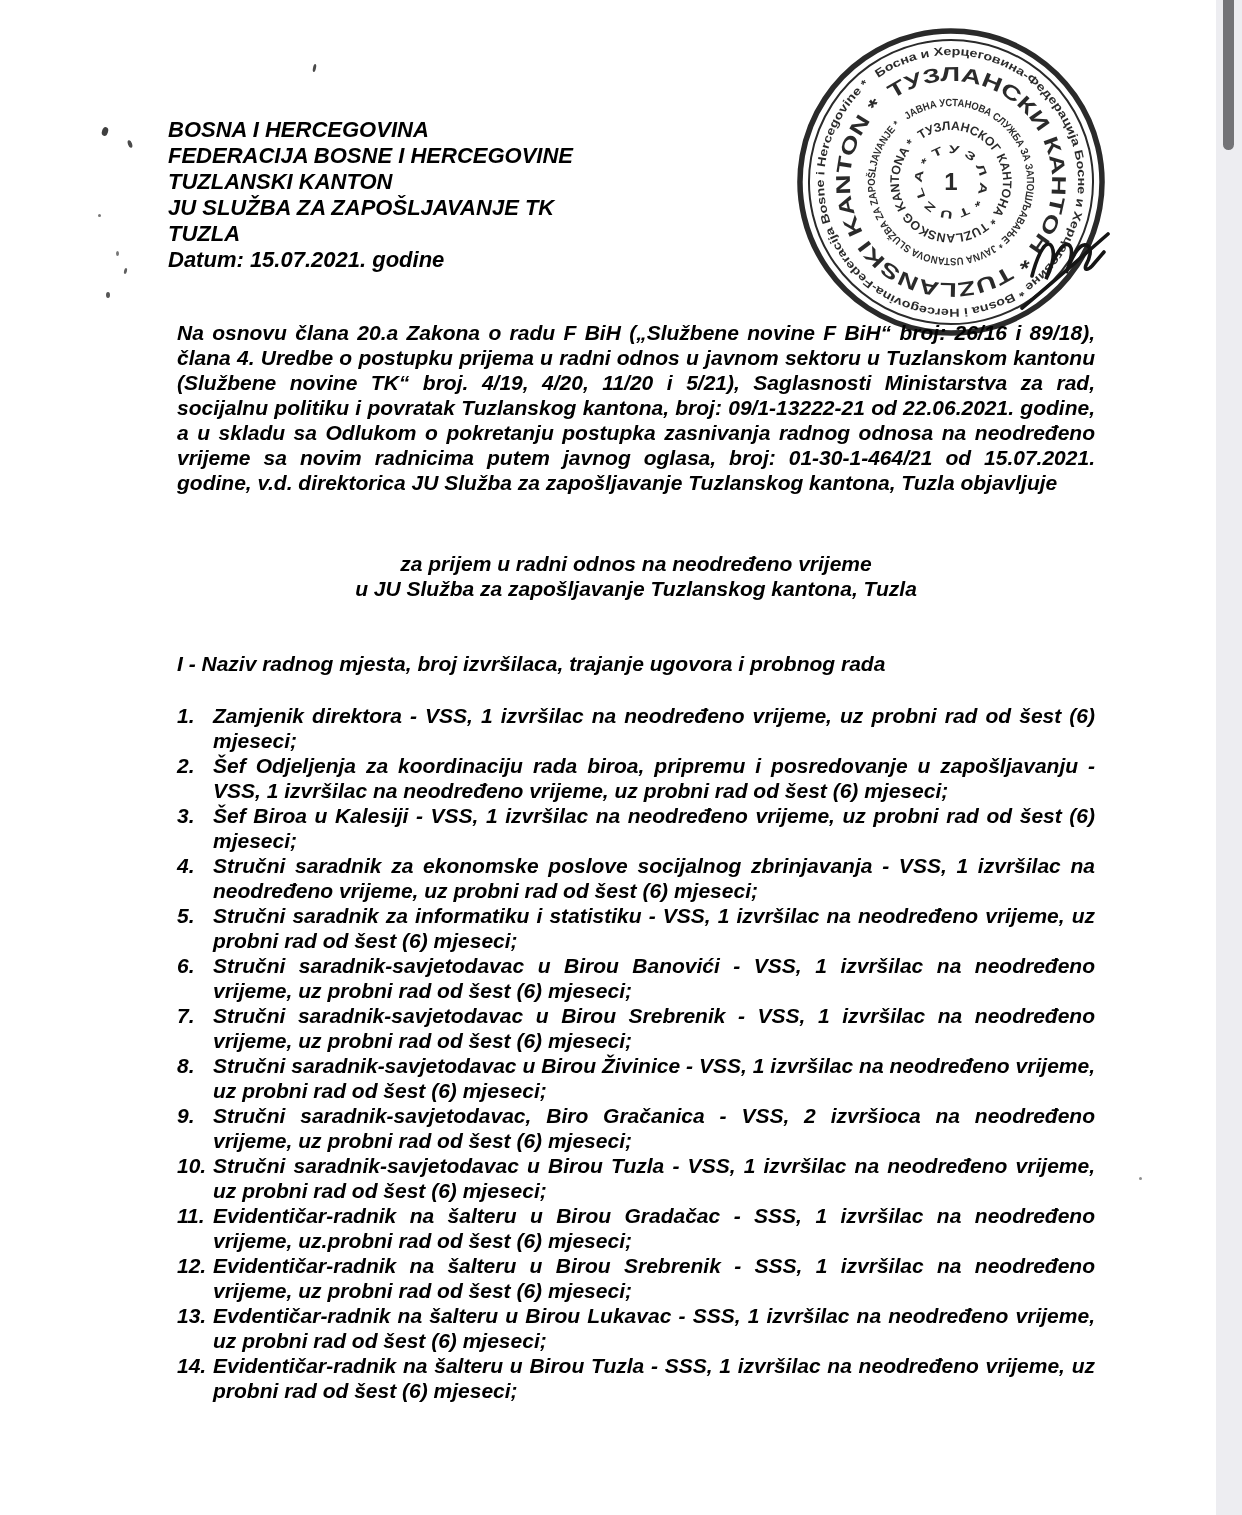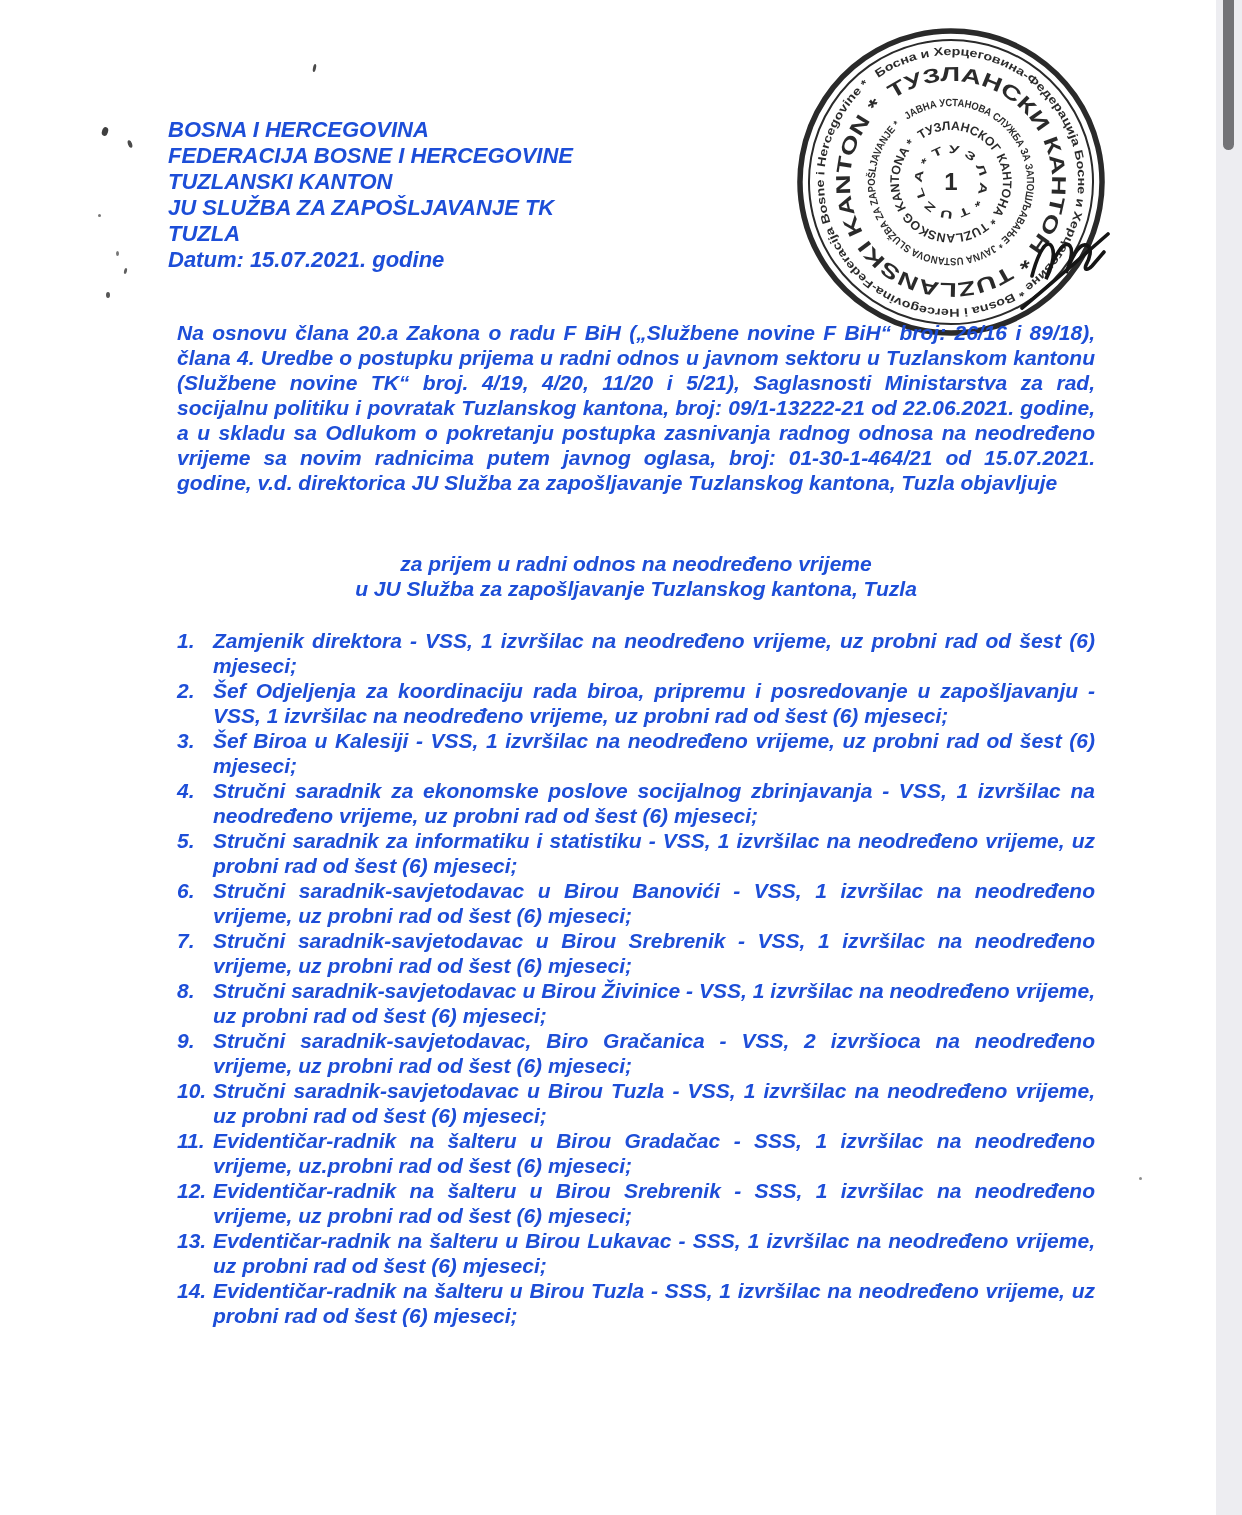"BOSNA I HERCEGOVINA" .page { color: #1d4ed8 -> #000000 }
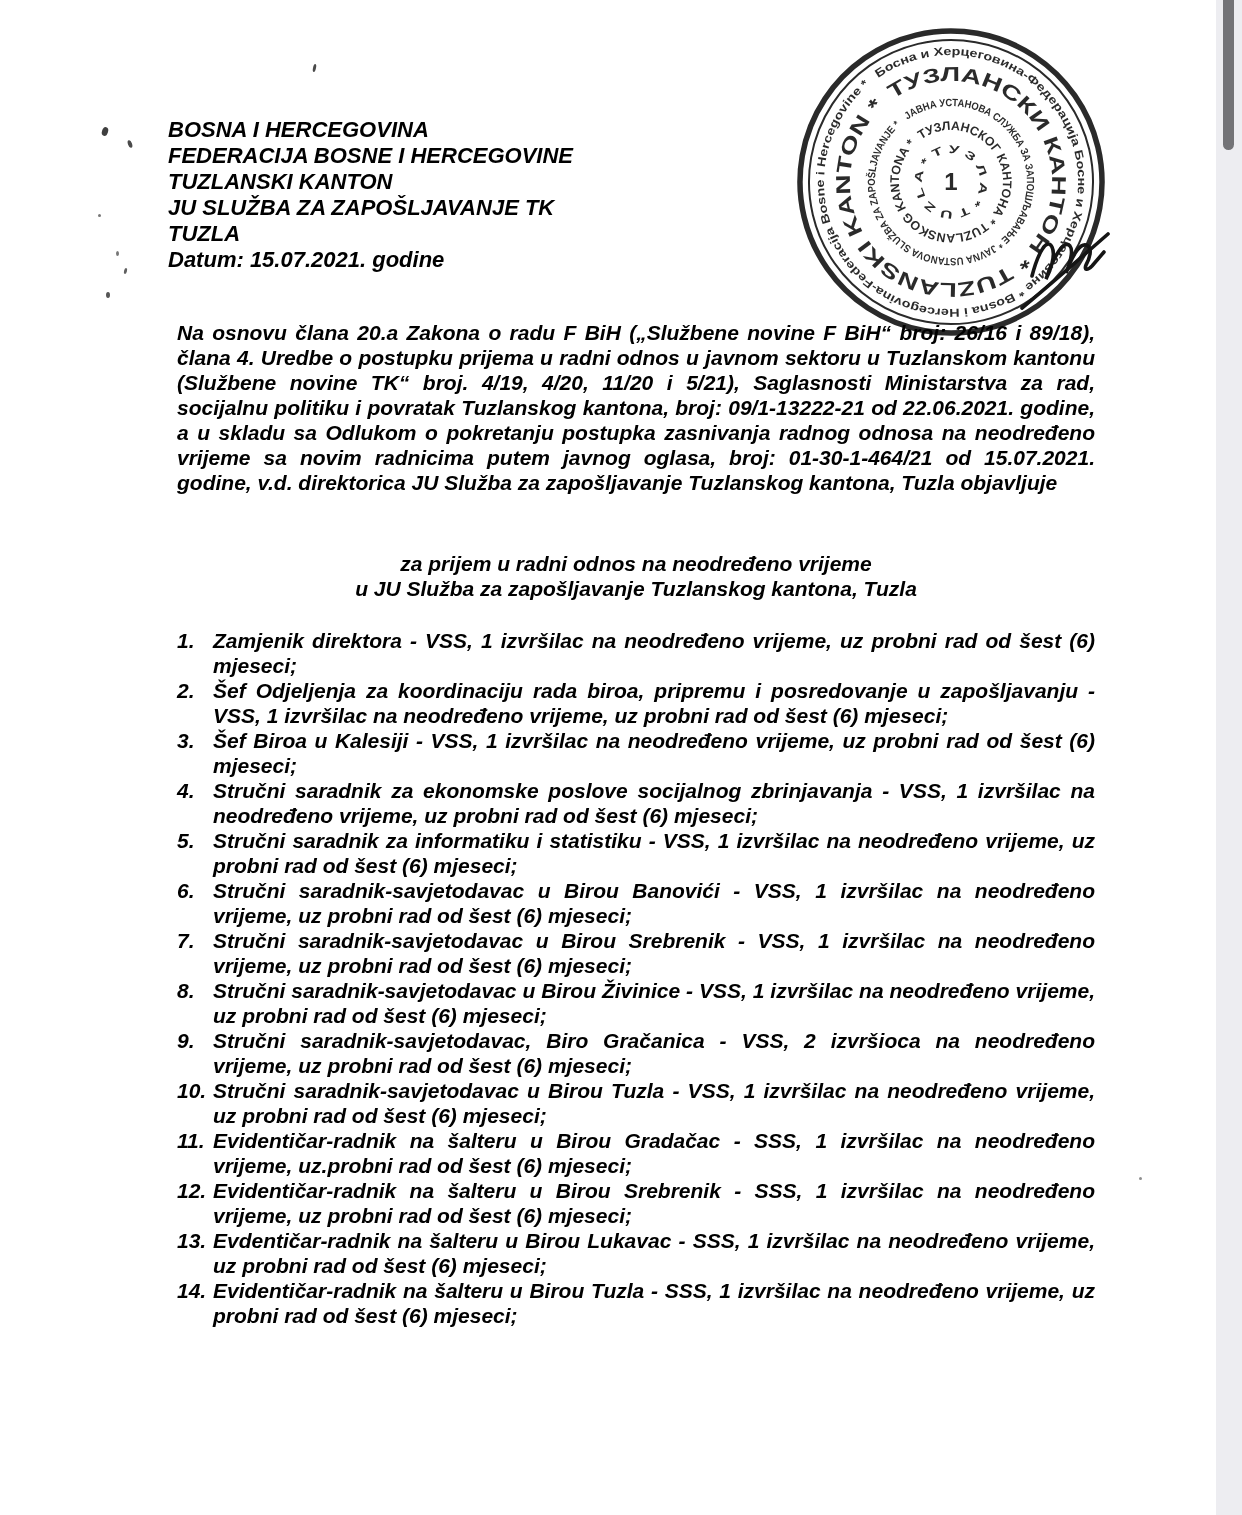"I - Naziv radnog mjesta," h2.section-heading { html: none -> <h2>I - Naziv radnog mjesta, broj izvršilaca, trajanje ugovora i probnog rada</h2> }
